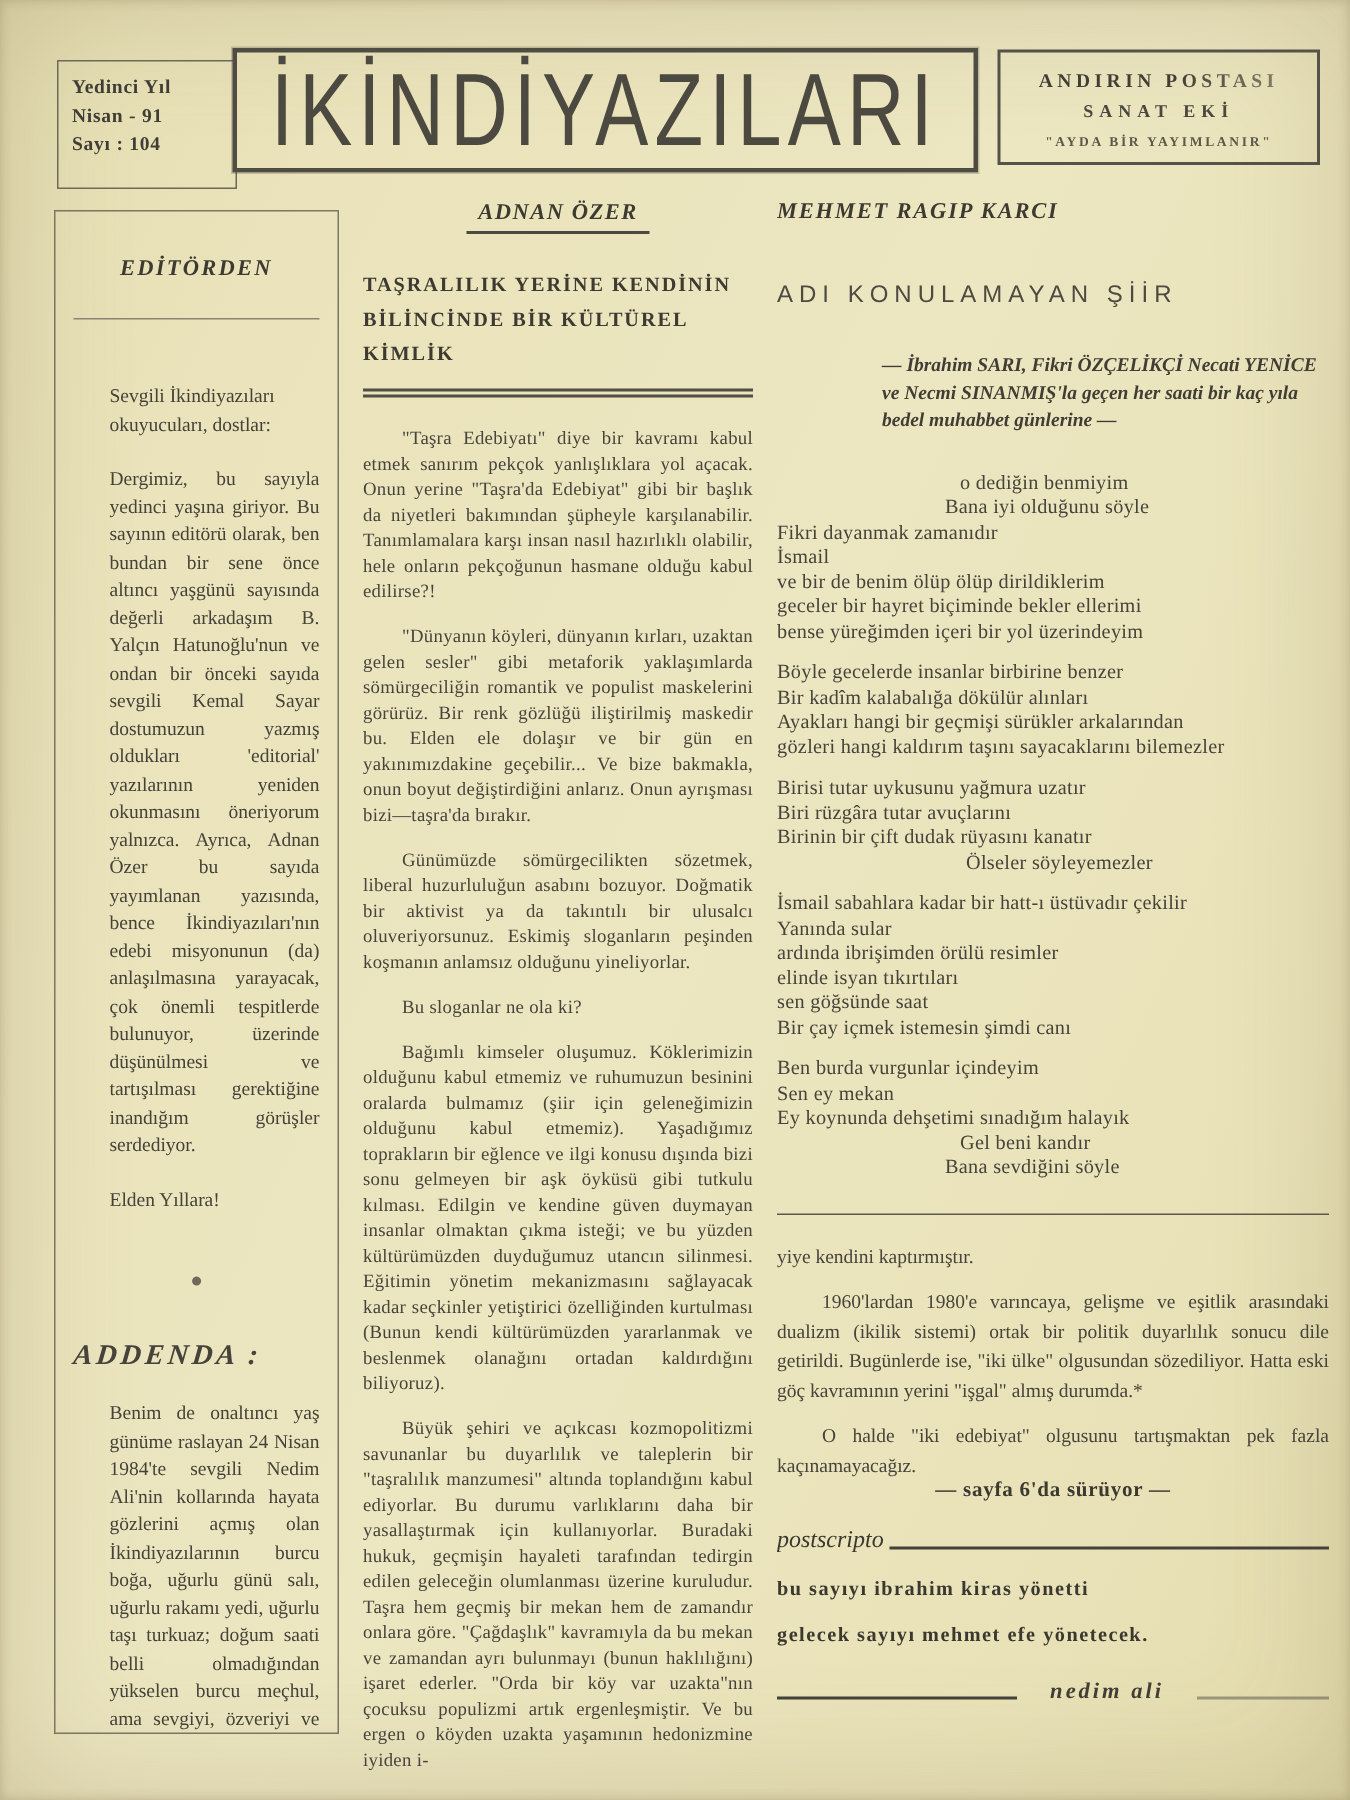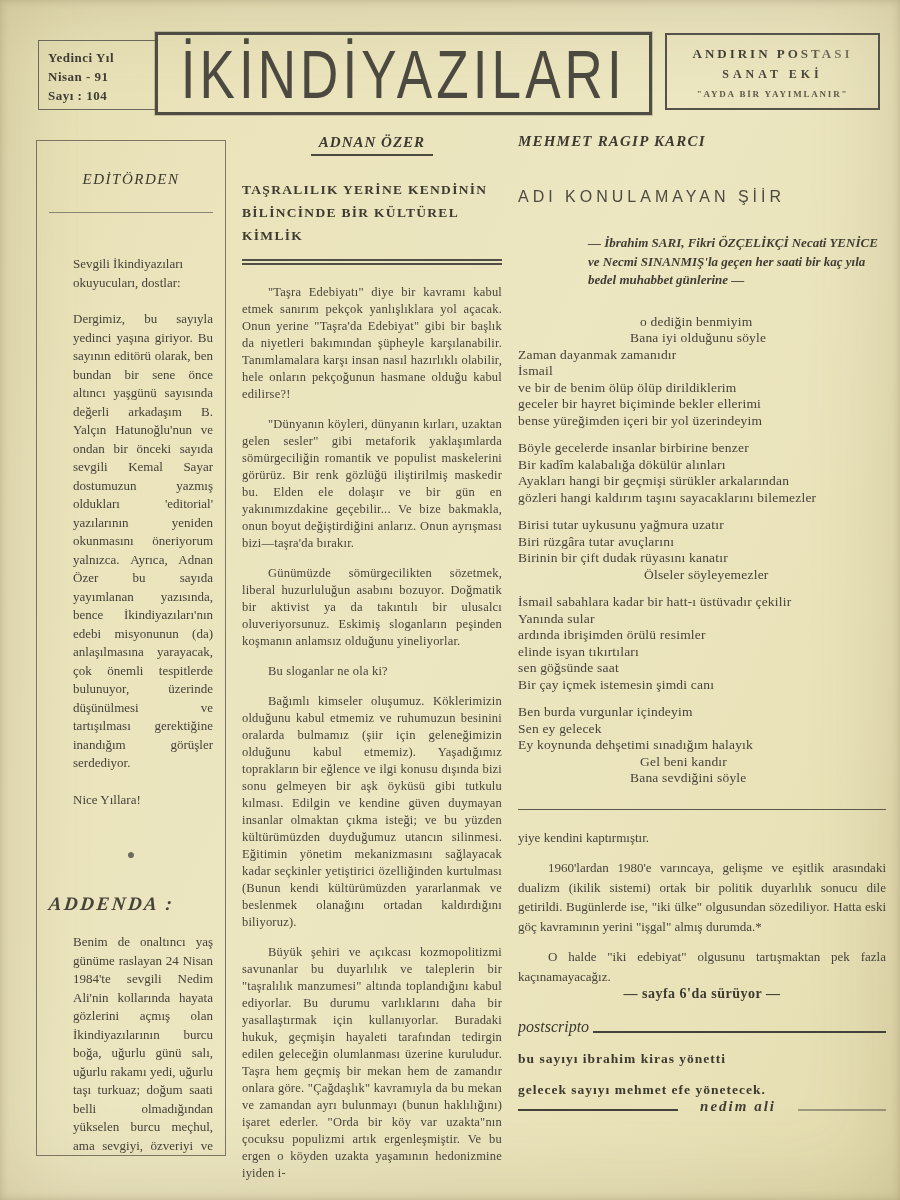"Yedinci Yıl" .issue-box { height: 70px -> 86px }
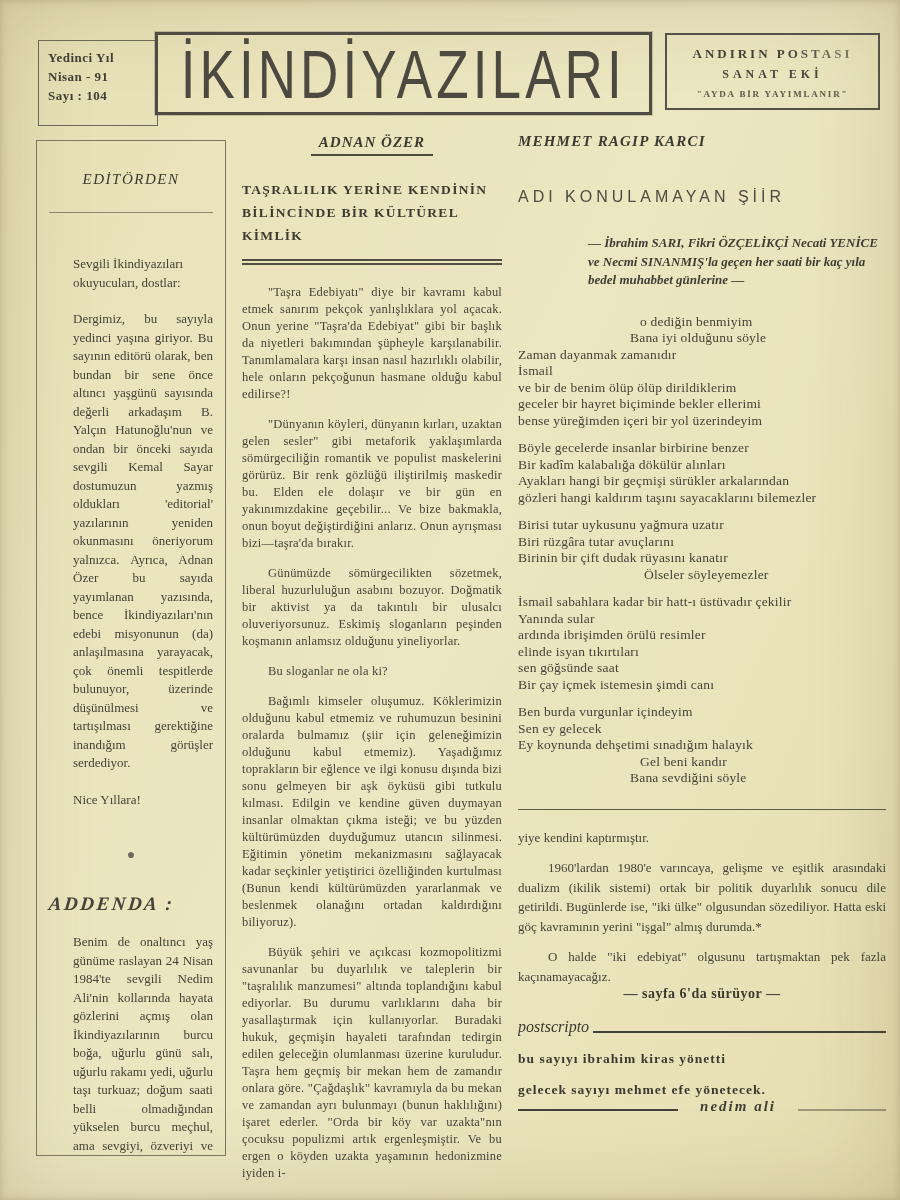"EDİTÖRDEN" .ed-header { font-weight: normal -> bold }
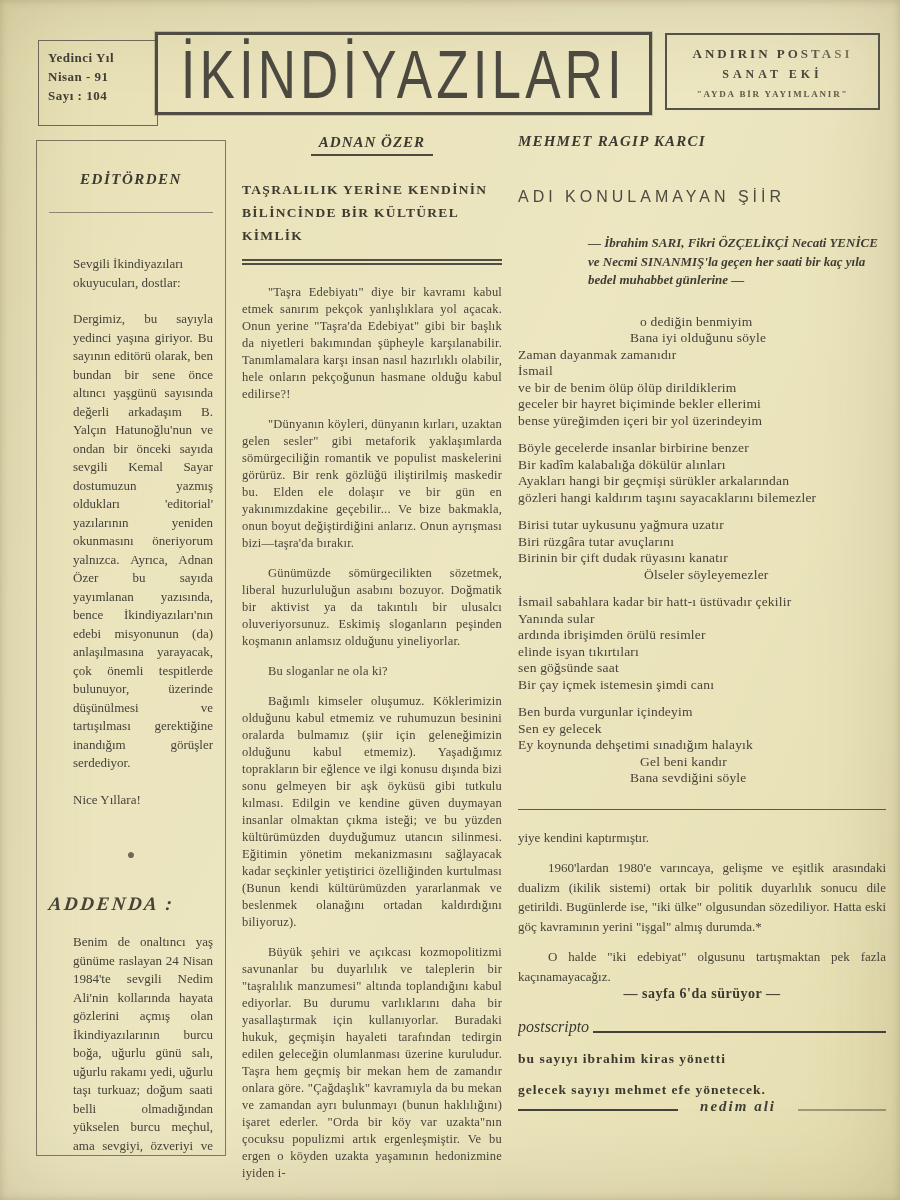"Zaman dayanmak zamanıdır" div.pl { text: Zaman -> Fikri }
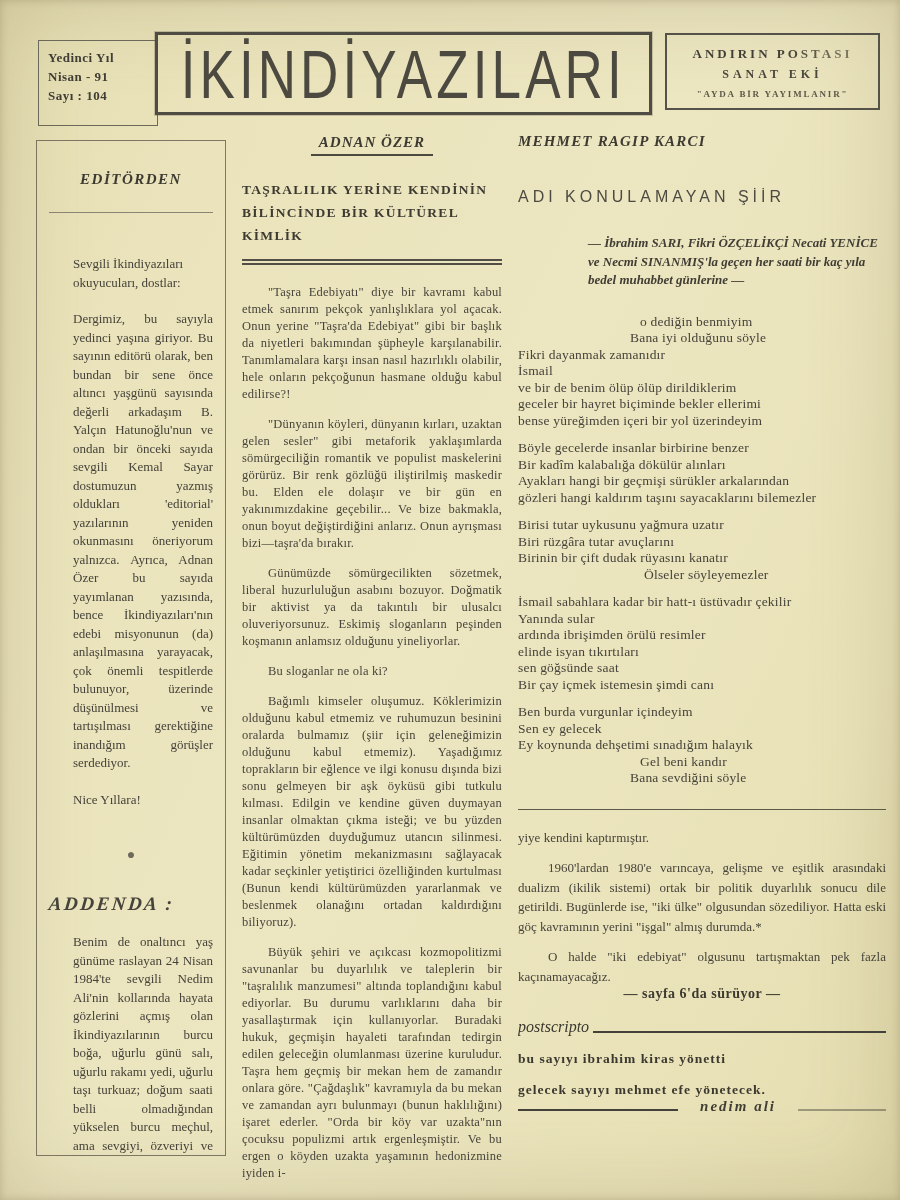"Sen ey gelecek" div.pl { text: gelecek -> mekan }
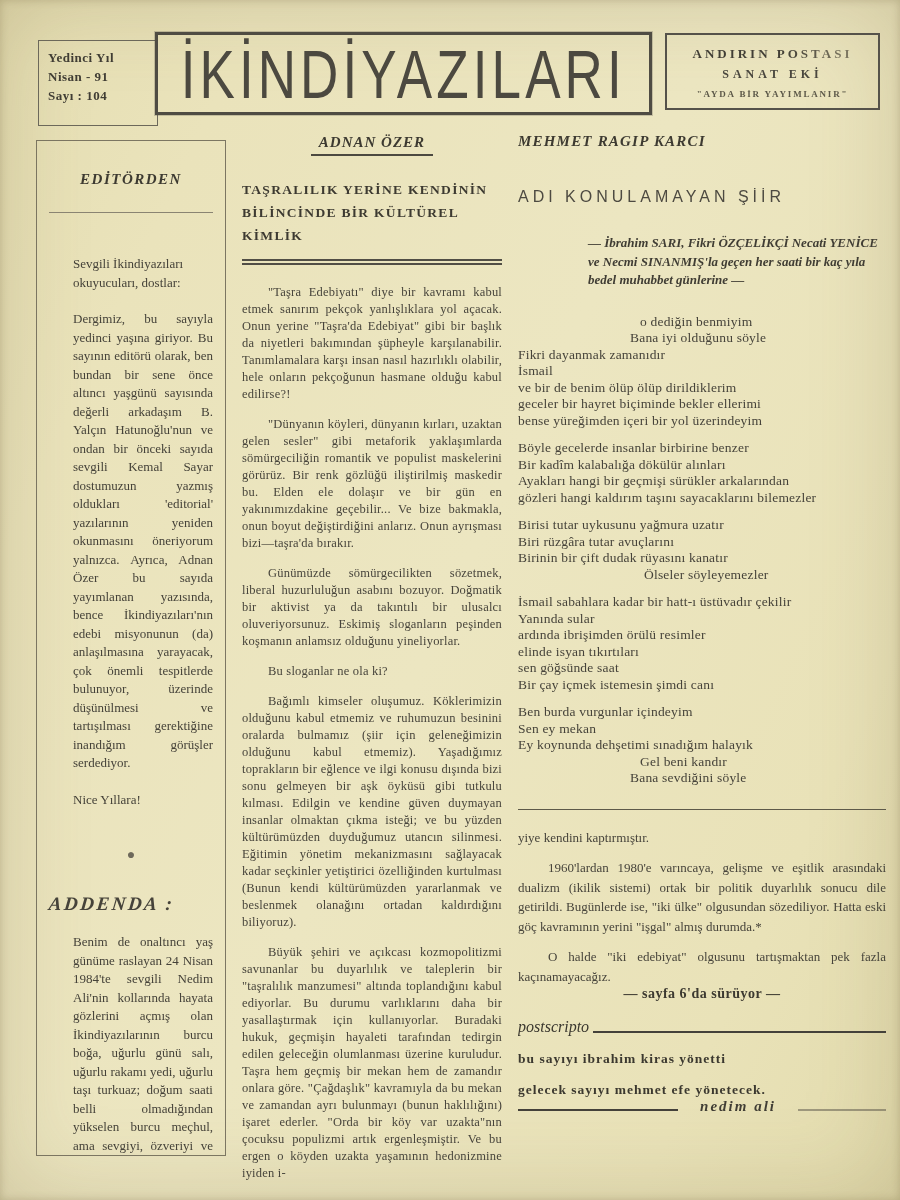"Nice Yıllara!" p { text: Nice -> Elden }
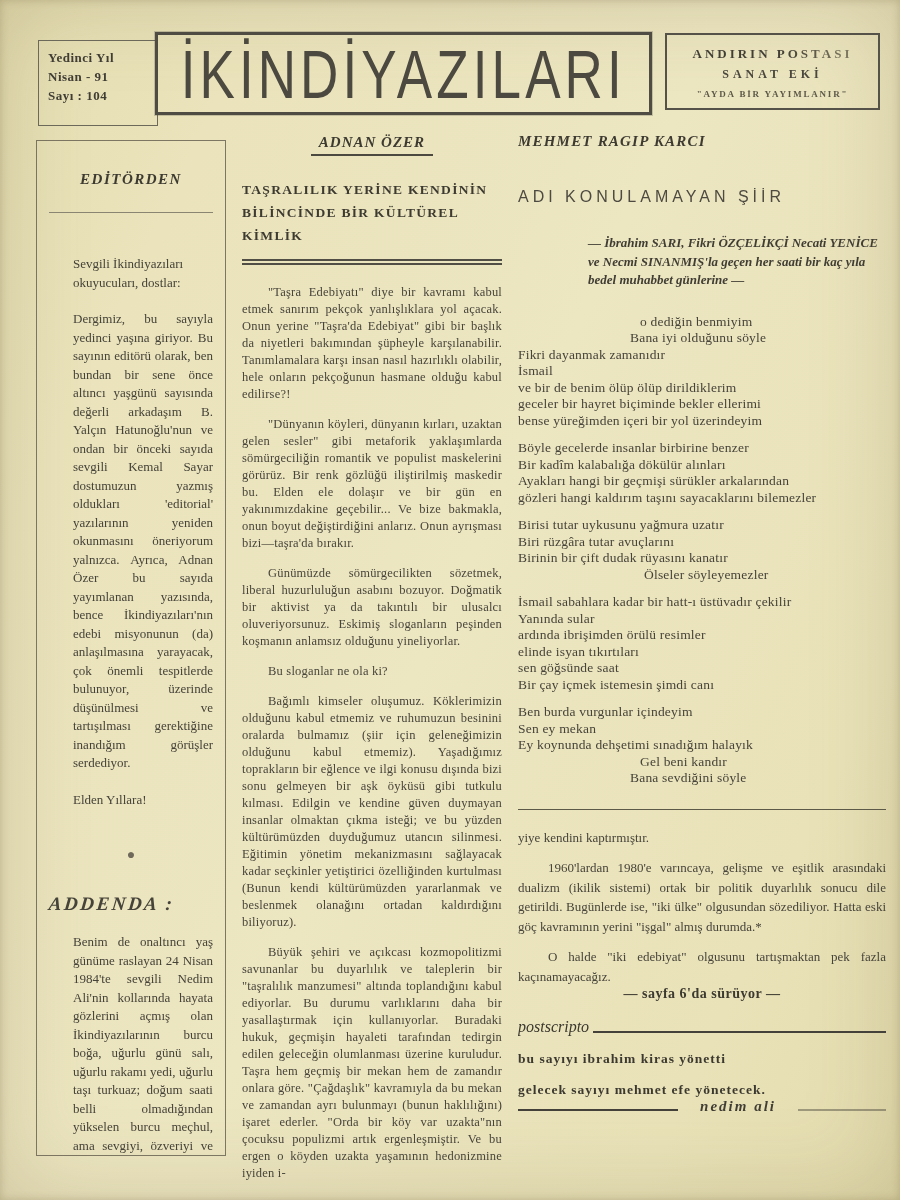"nedim ali" .sig-row { margin-top: none -> 22px }
